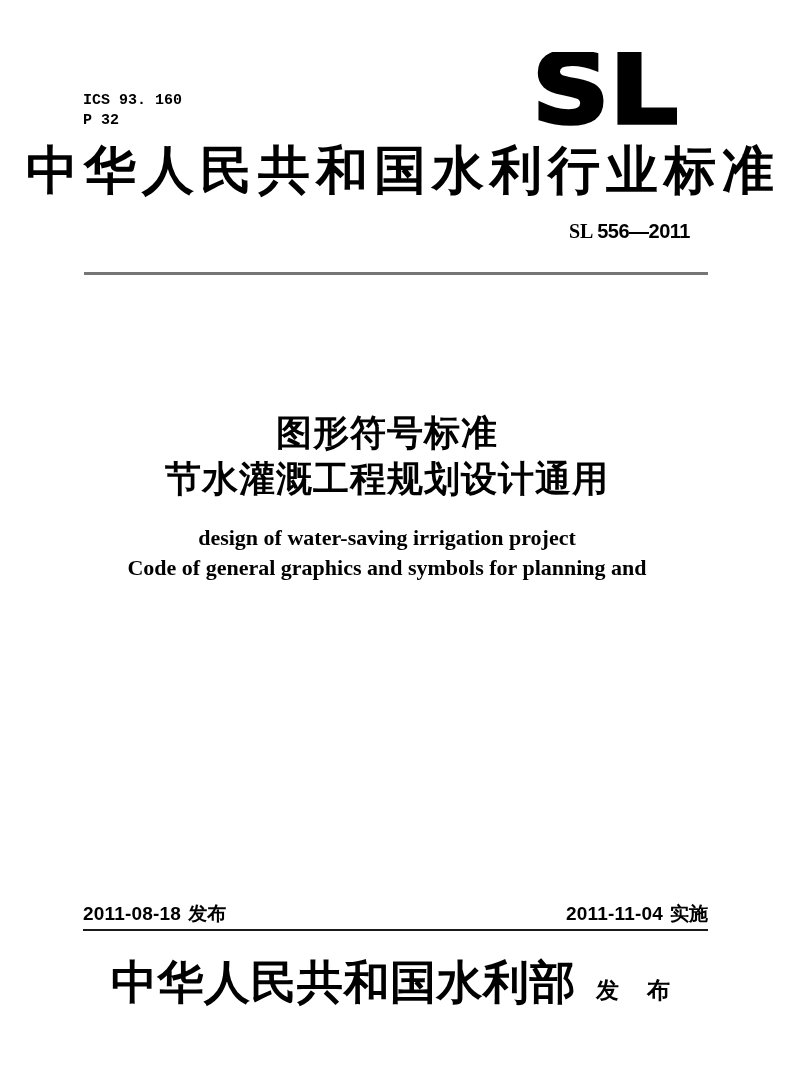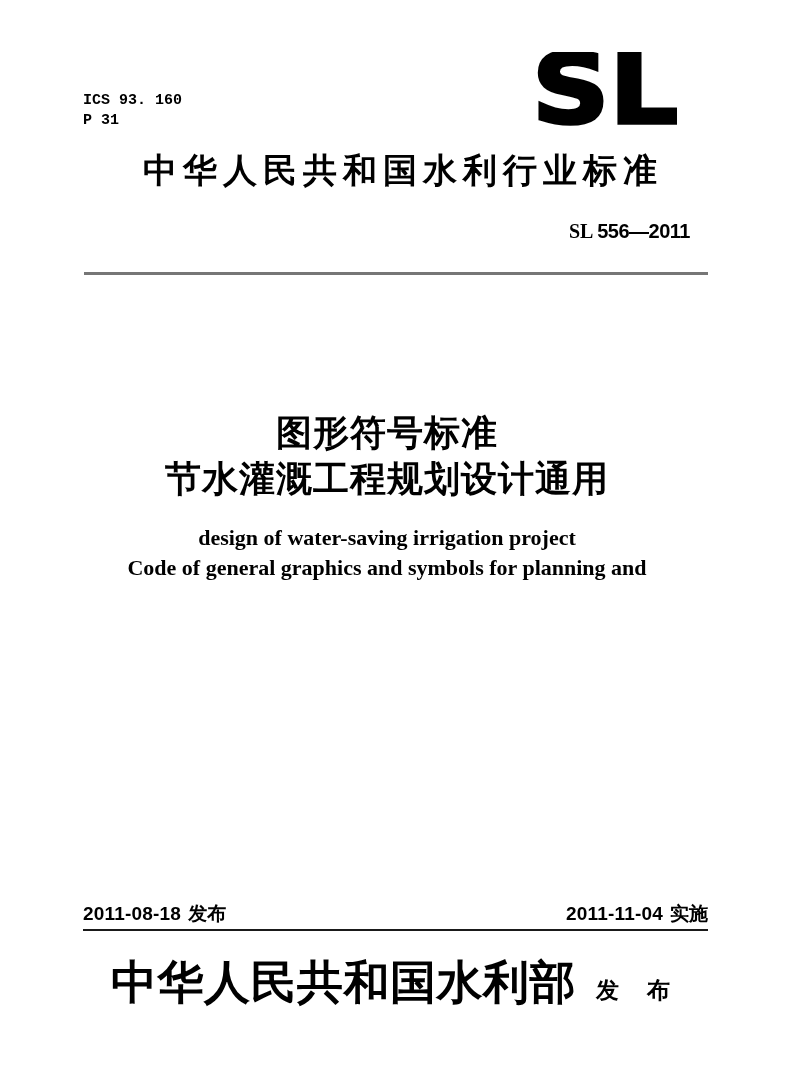"P 31" div { text: 31 -> 32 }
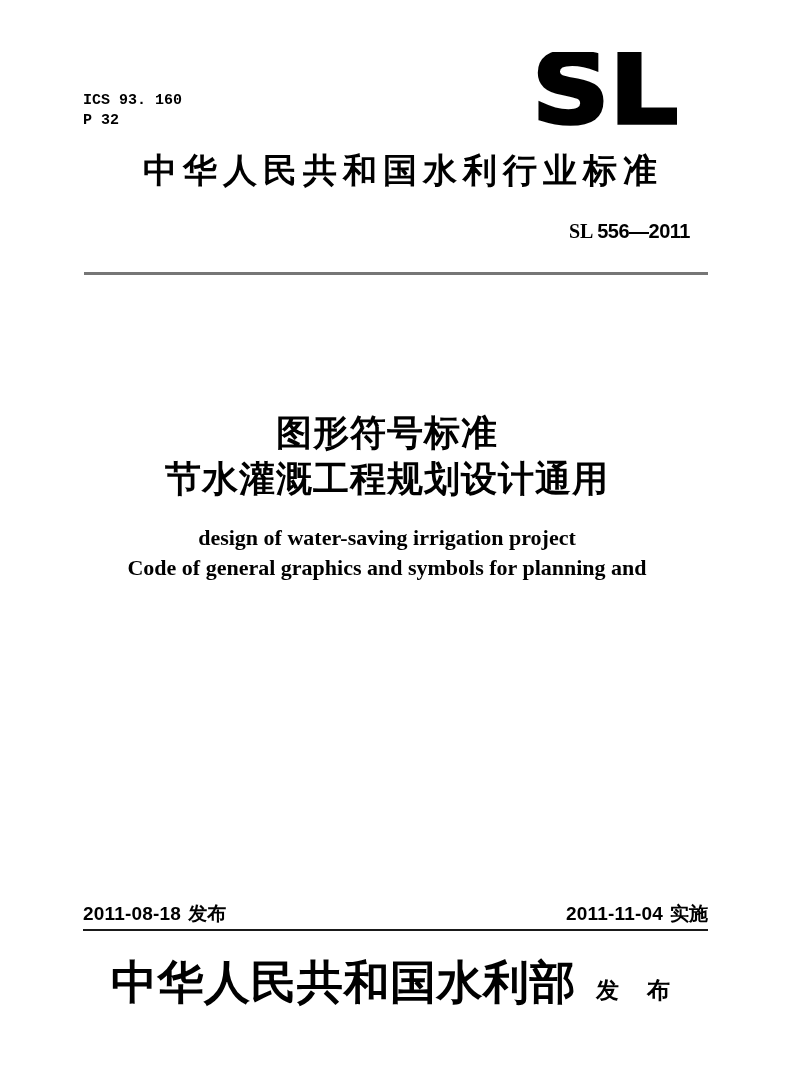"中华人民共和国水利行业标准" .series-title { font-size: 34px -> 52px }
